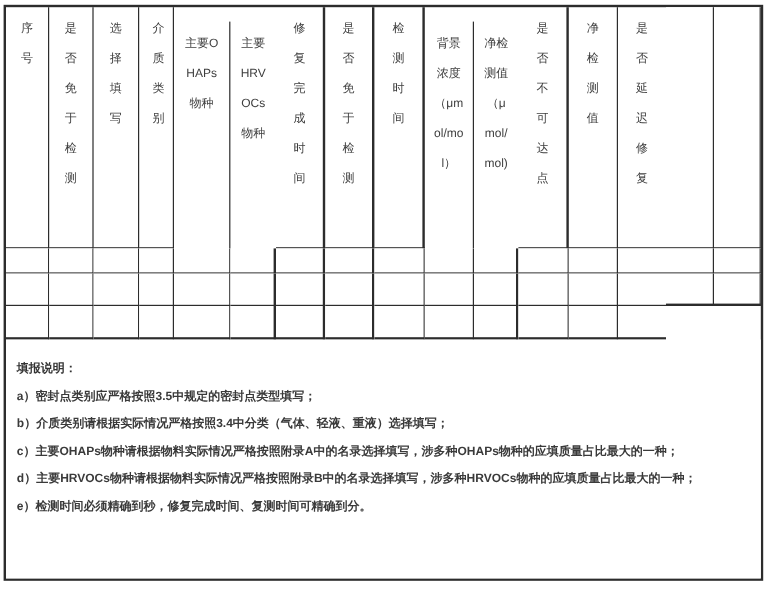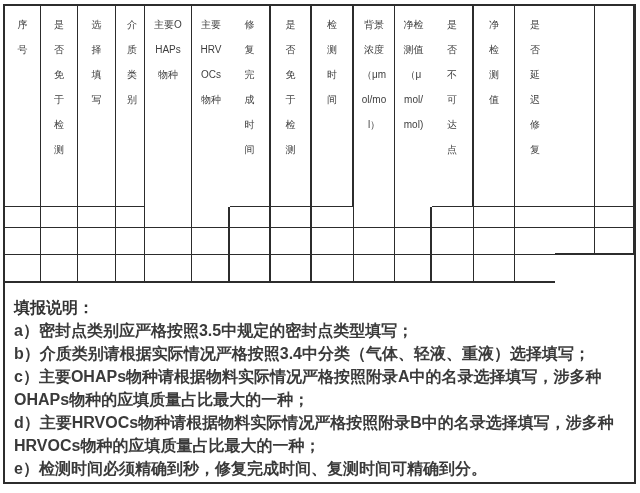"主要OHAPs物种" .nb { margin-top: none -> 12px }
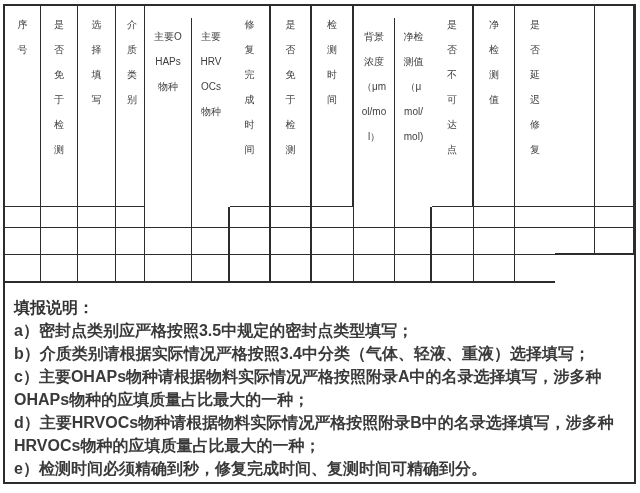"填报说明：" .notes { font-size: 16px -> 10px }
